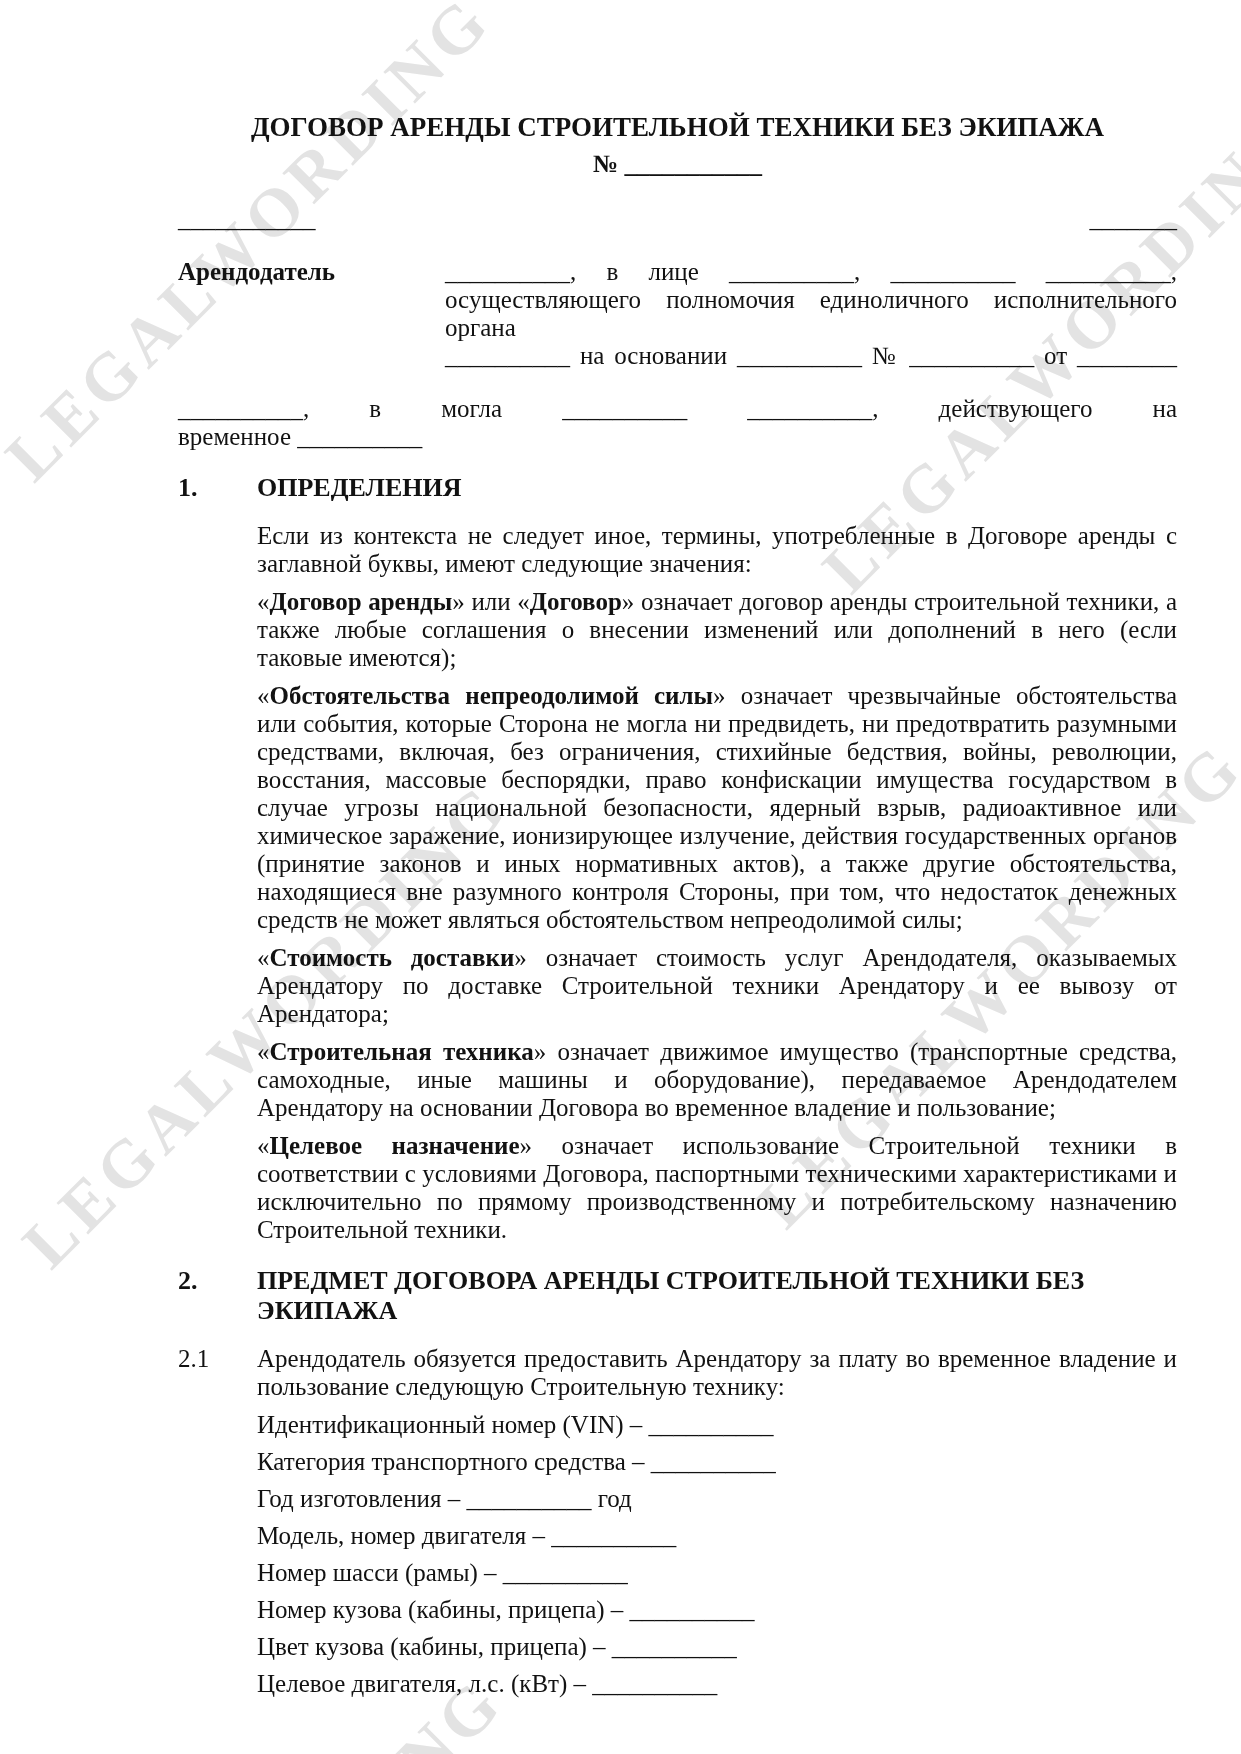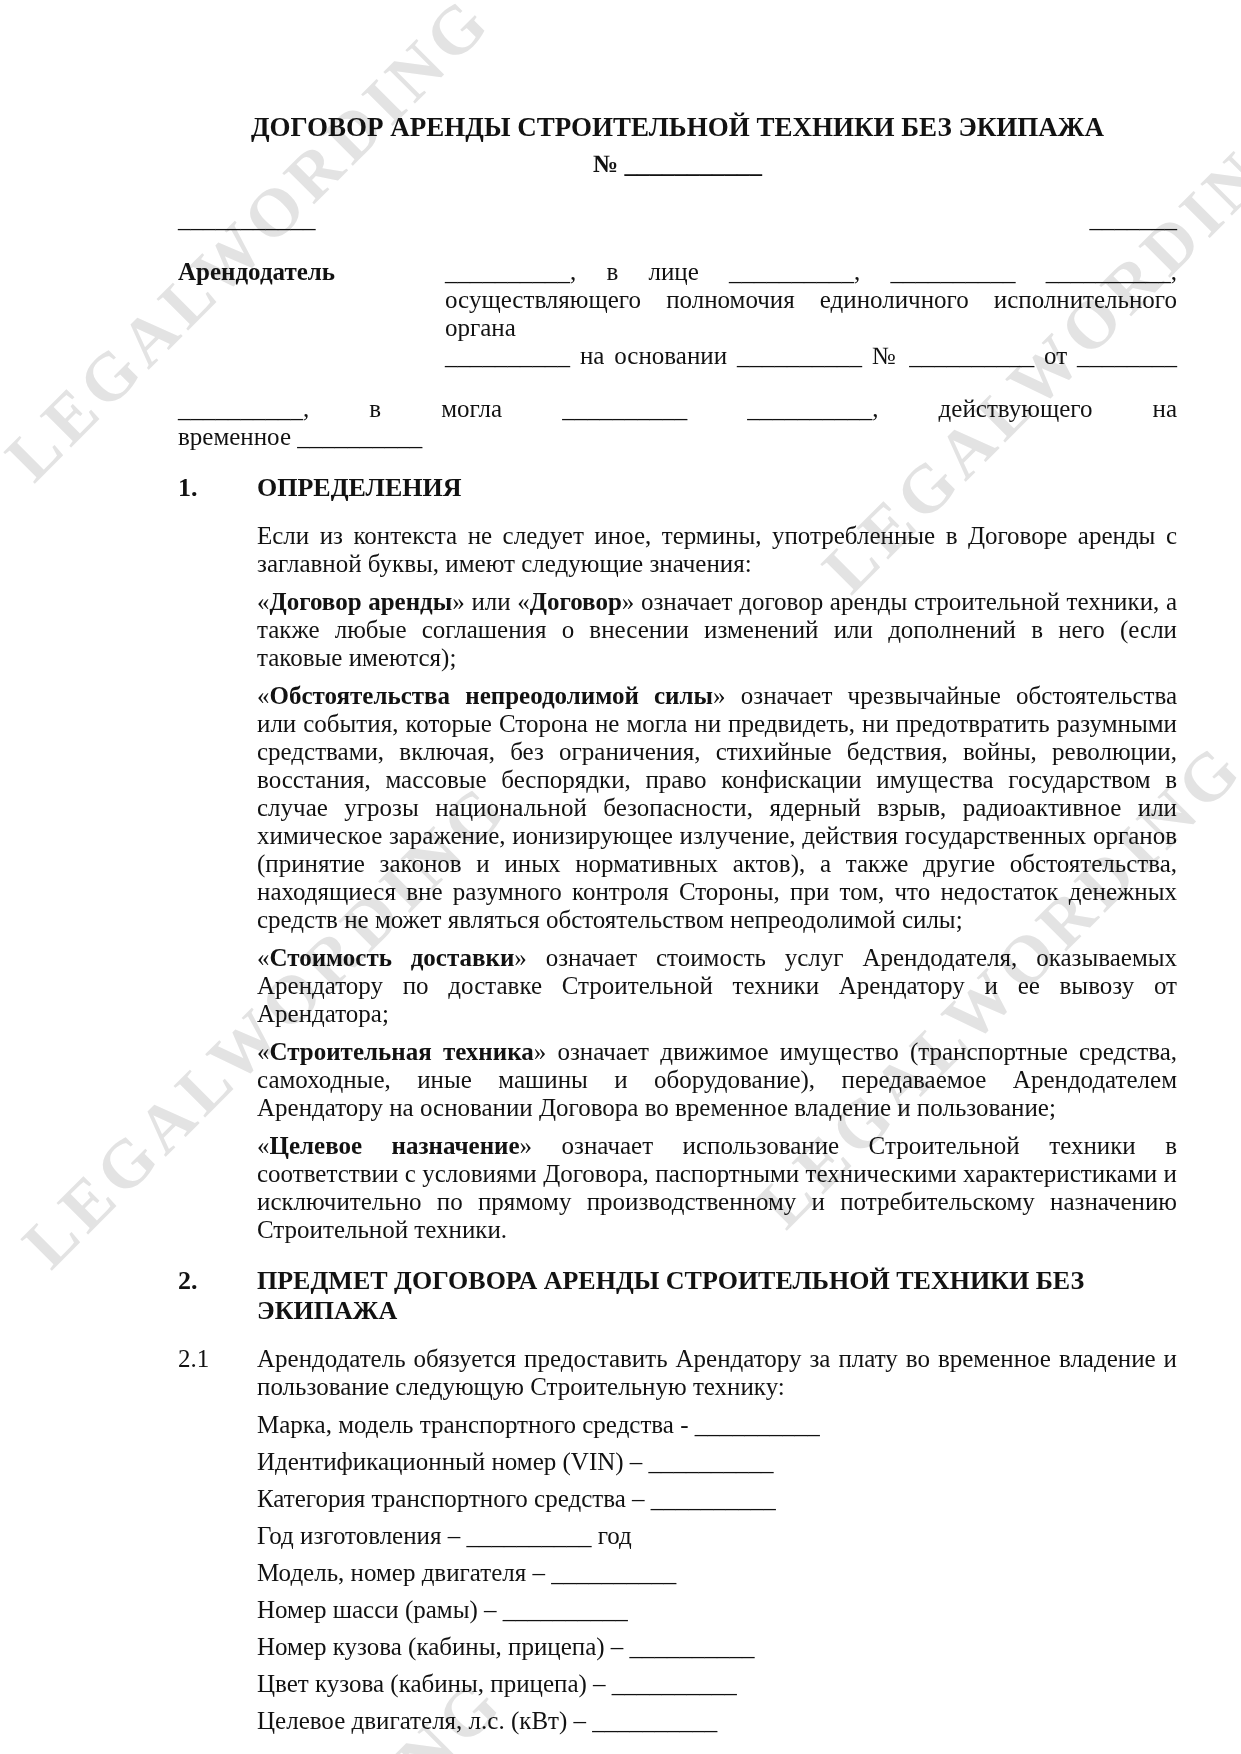"Марка, модель транспортного средства -" div.spec { html: <div>Марка, модель транспортного средства - __________</div> -> none }
